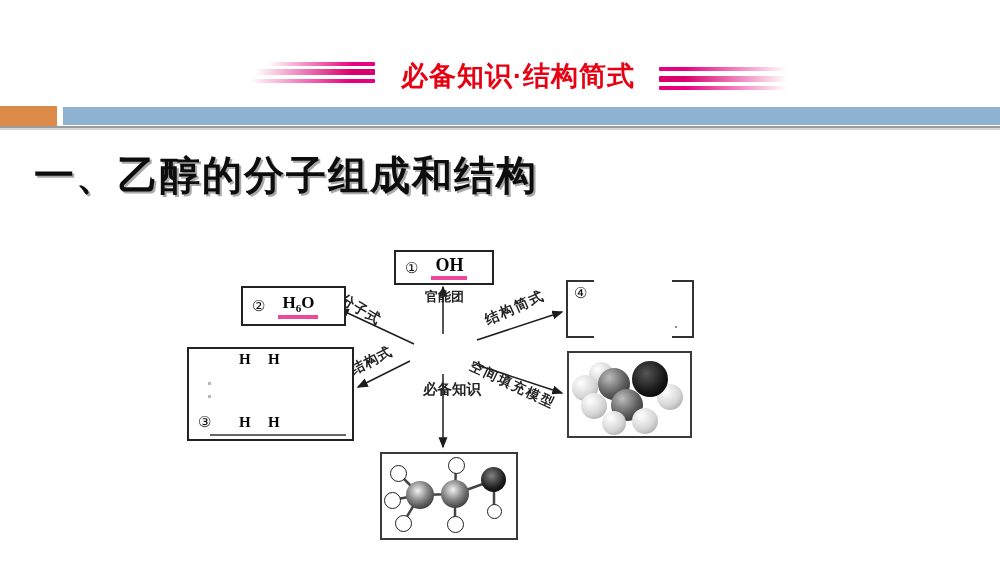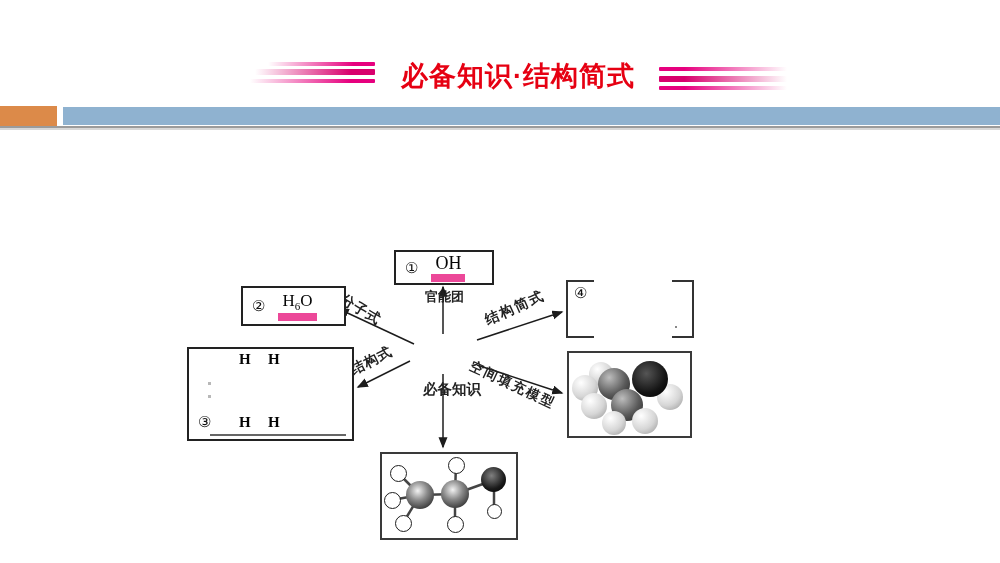"一、乙醇的分子组成和结构" div.heading { html: none -> <div>一、乙醇的分子组成和结构</div> }
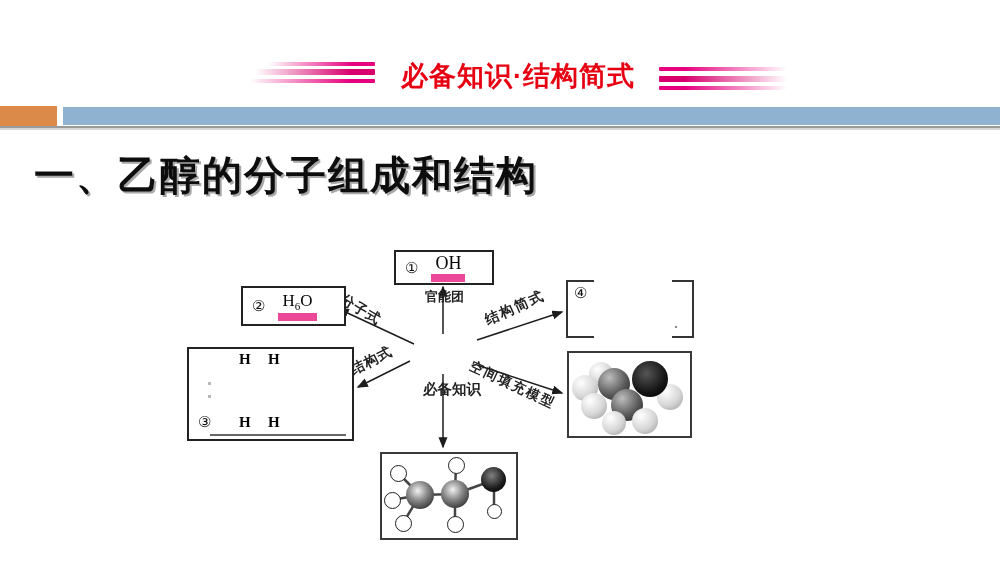"OH" .blank-answer { border-bottom: 8px solid #ec4899 -> 4px solid #ec4899; font-weight: normal -> bold }
